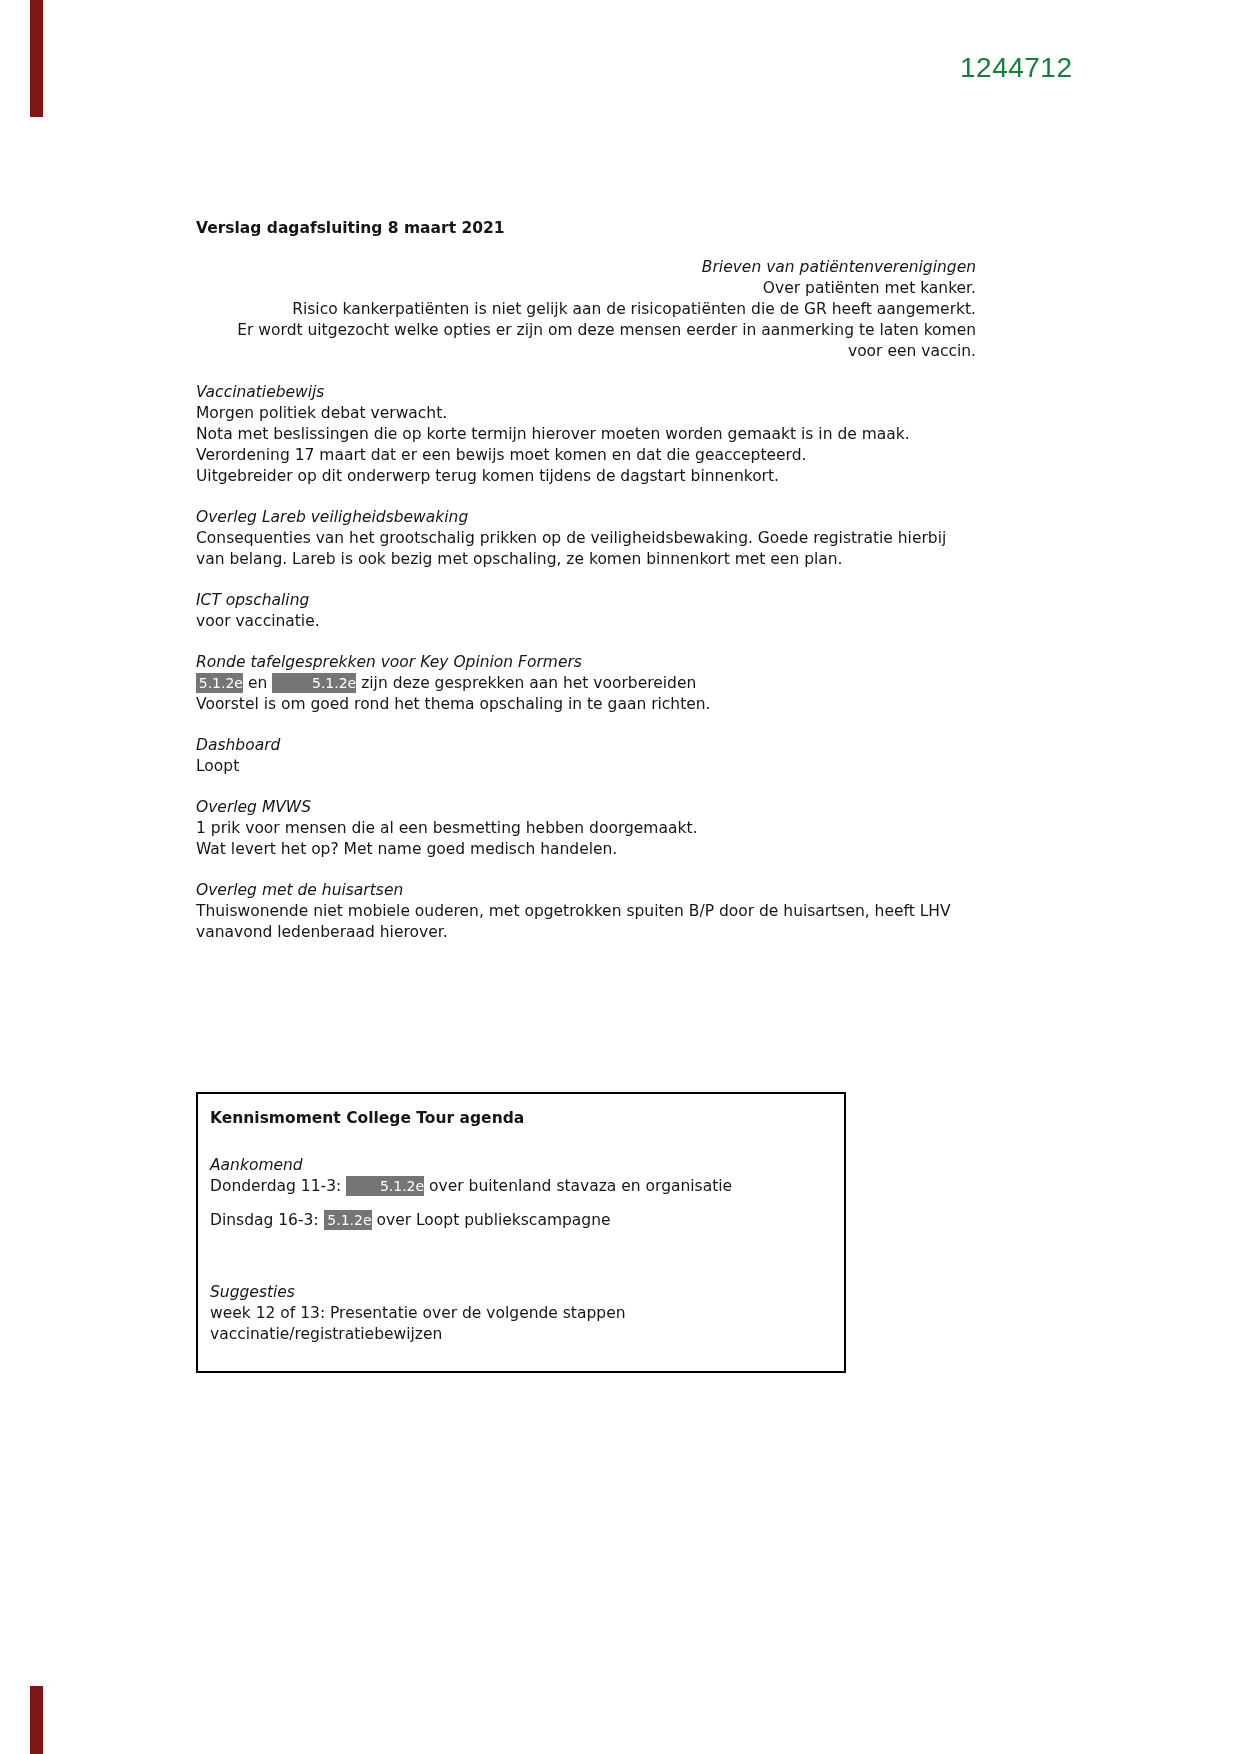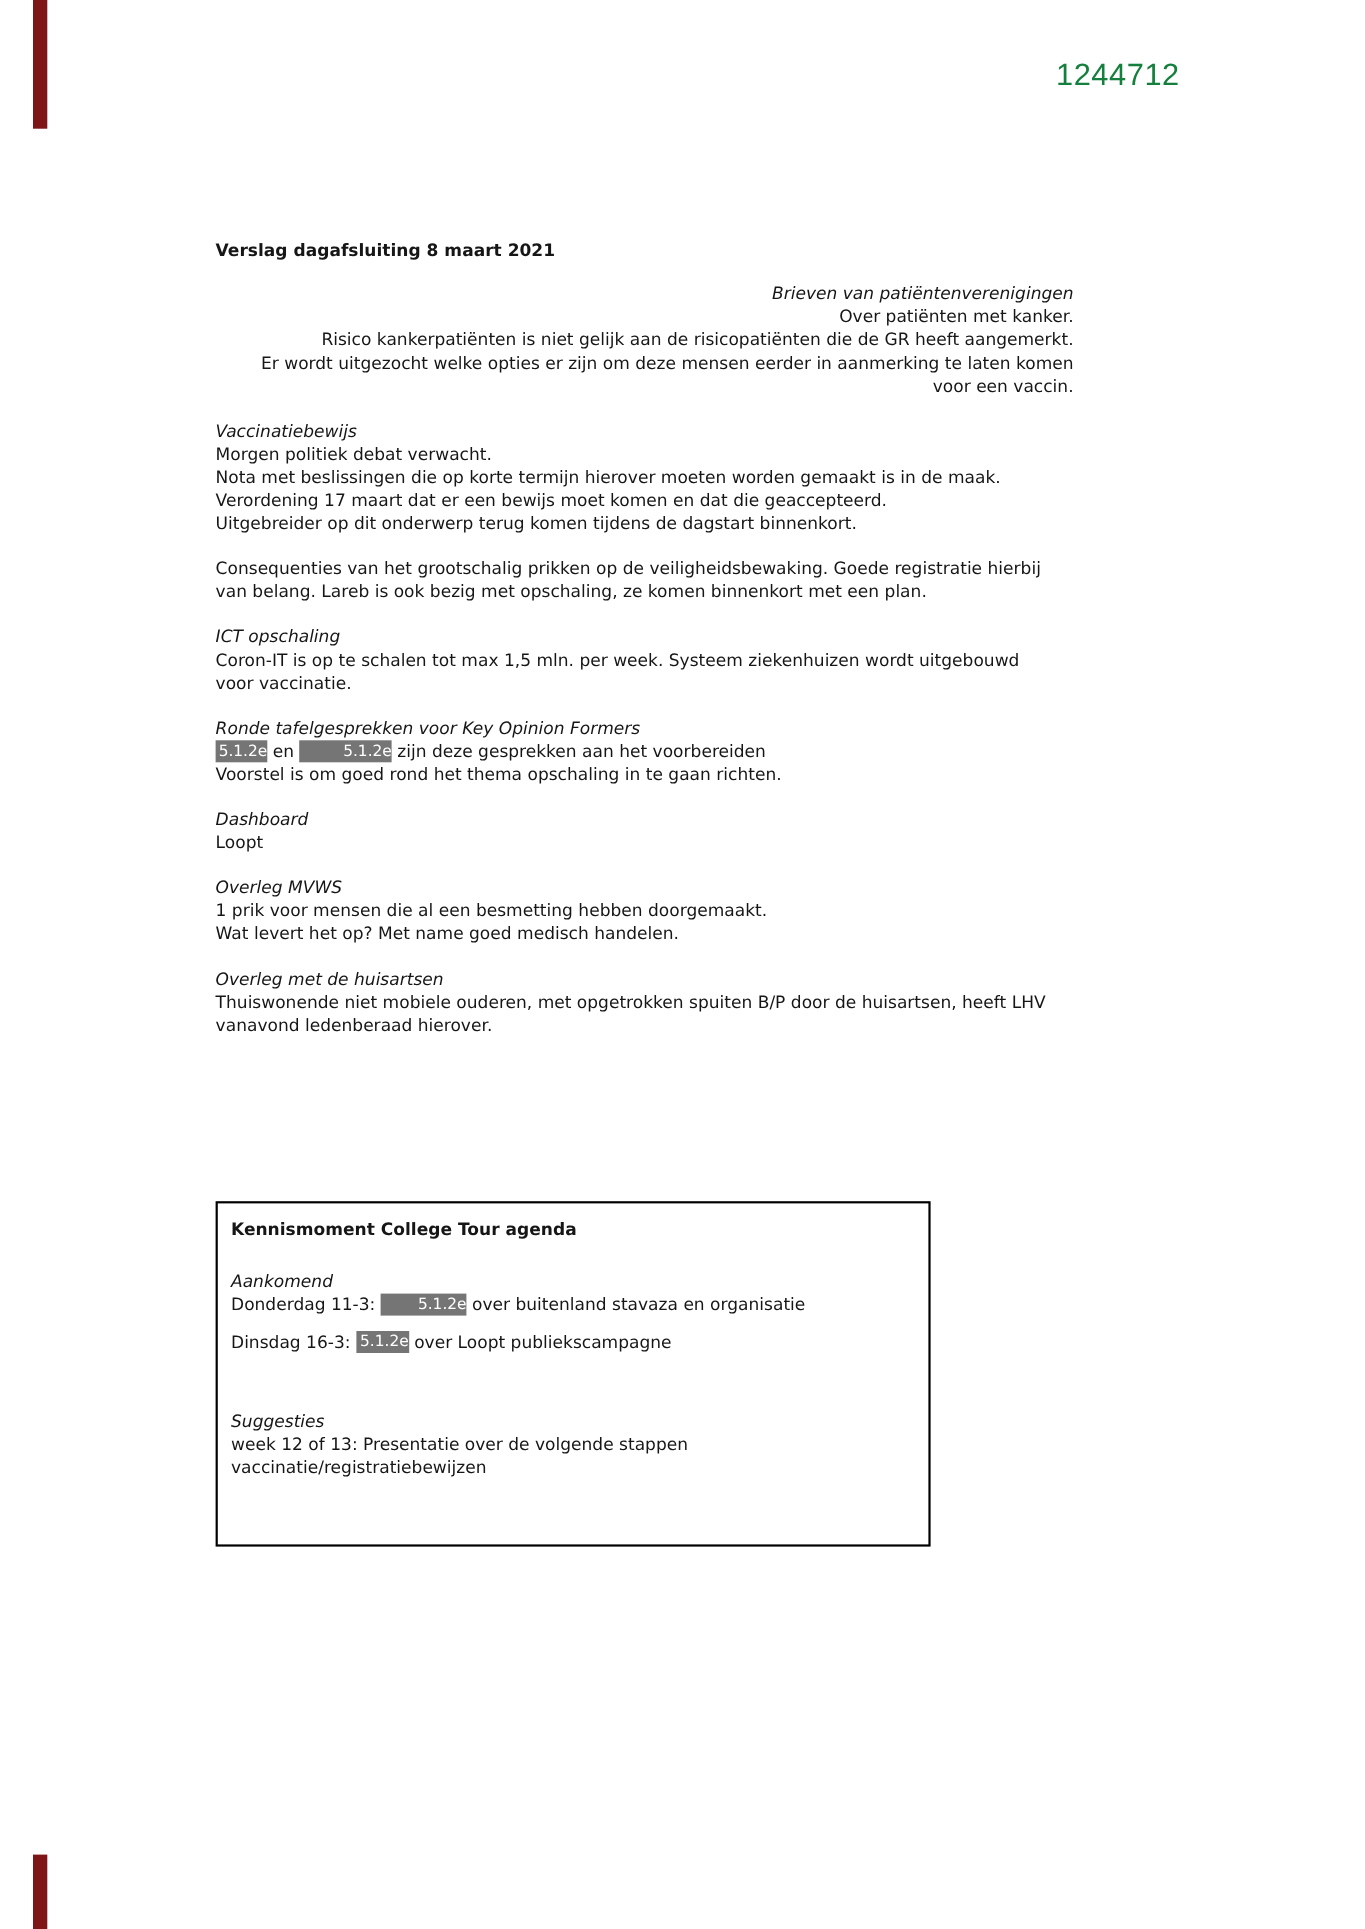"Overleg Lareb veiligheidsbewaking" div.heading { html: none -> <div>Overleg Lareb veiligheidsbewaking</div> }
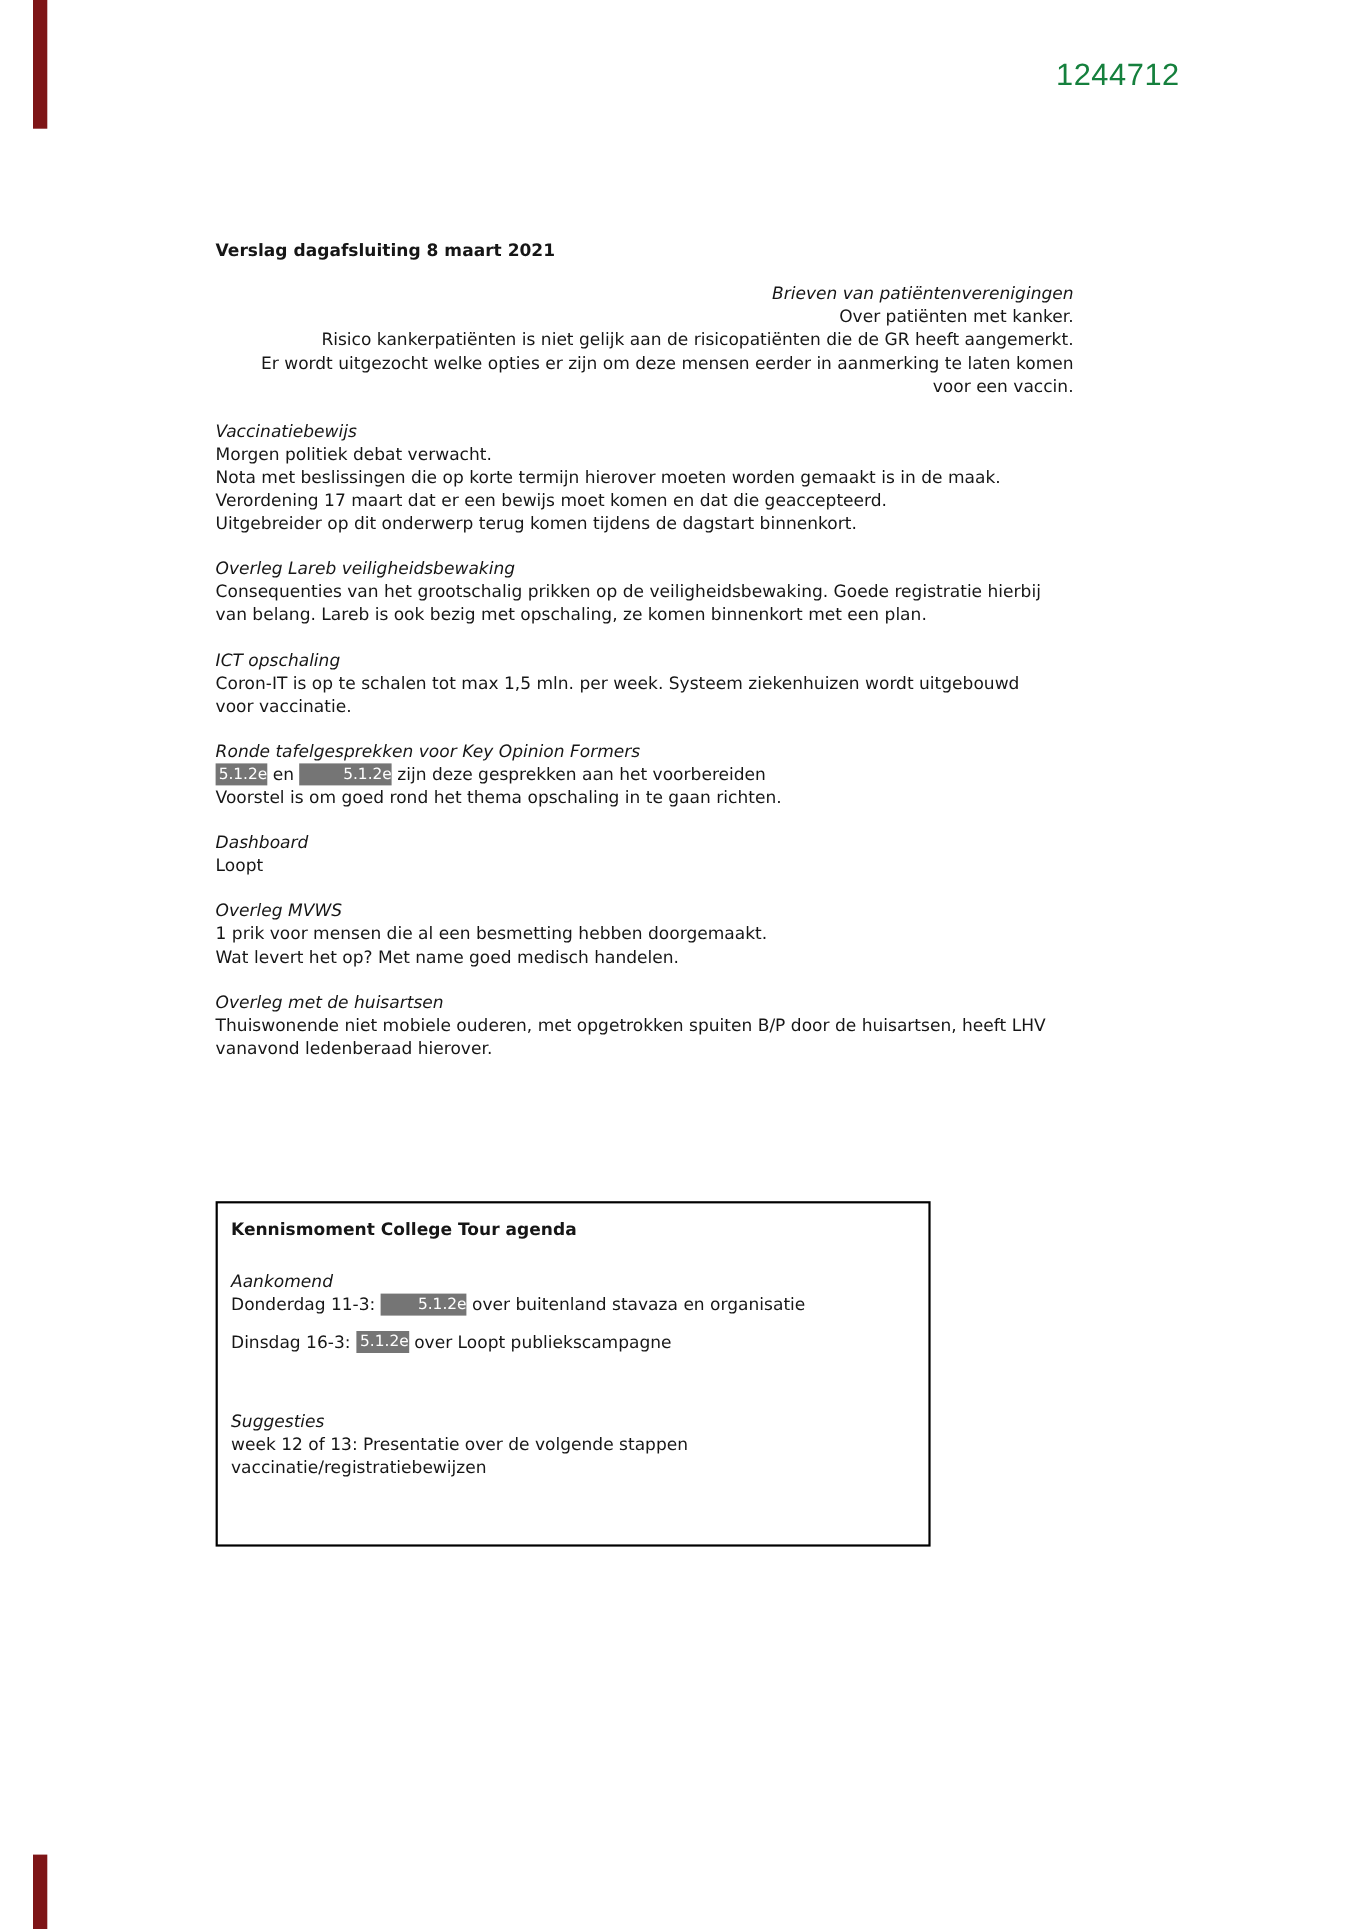"Coron-IT is op te schalen" div.line { html: <div>Coron-IT is op te schalen tot max 1,5 mln. per week. Systeem ziekenhuizen wordt uitgebouwd</div> -> none }
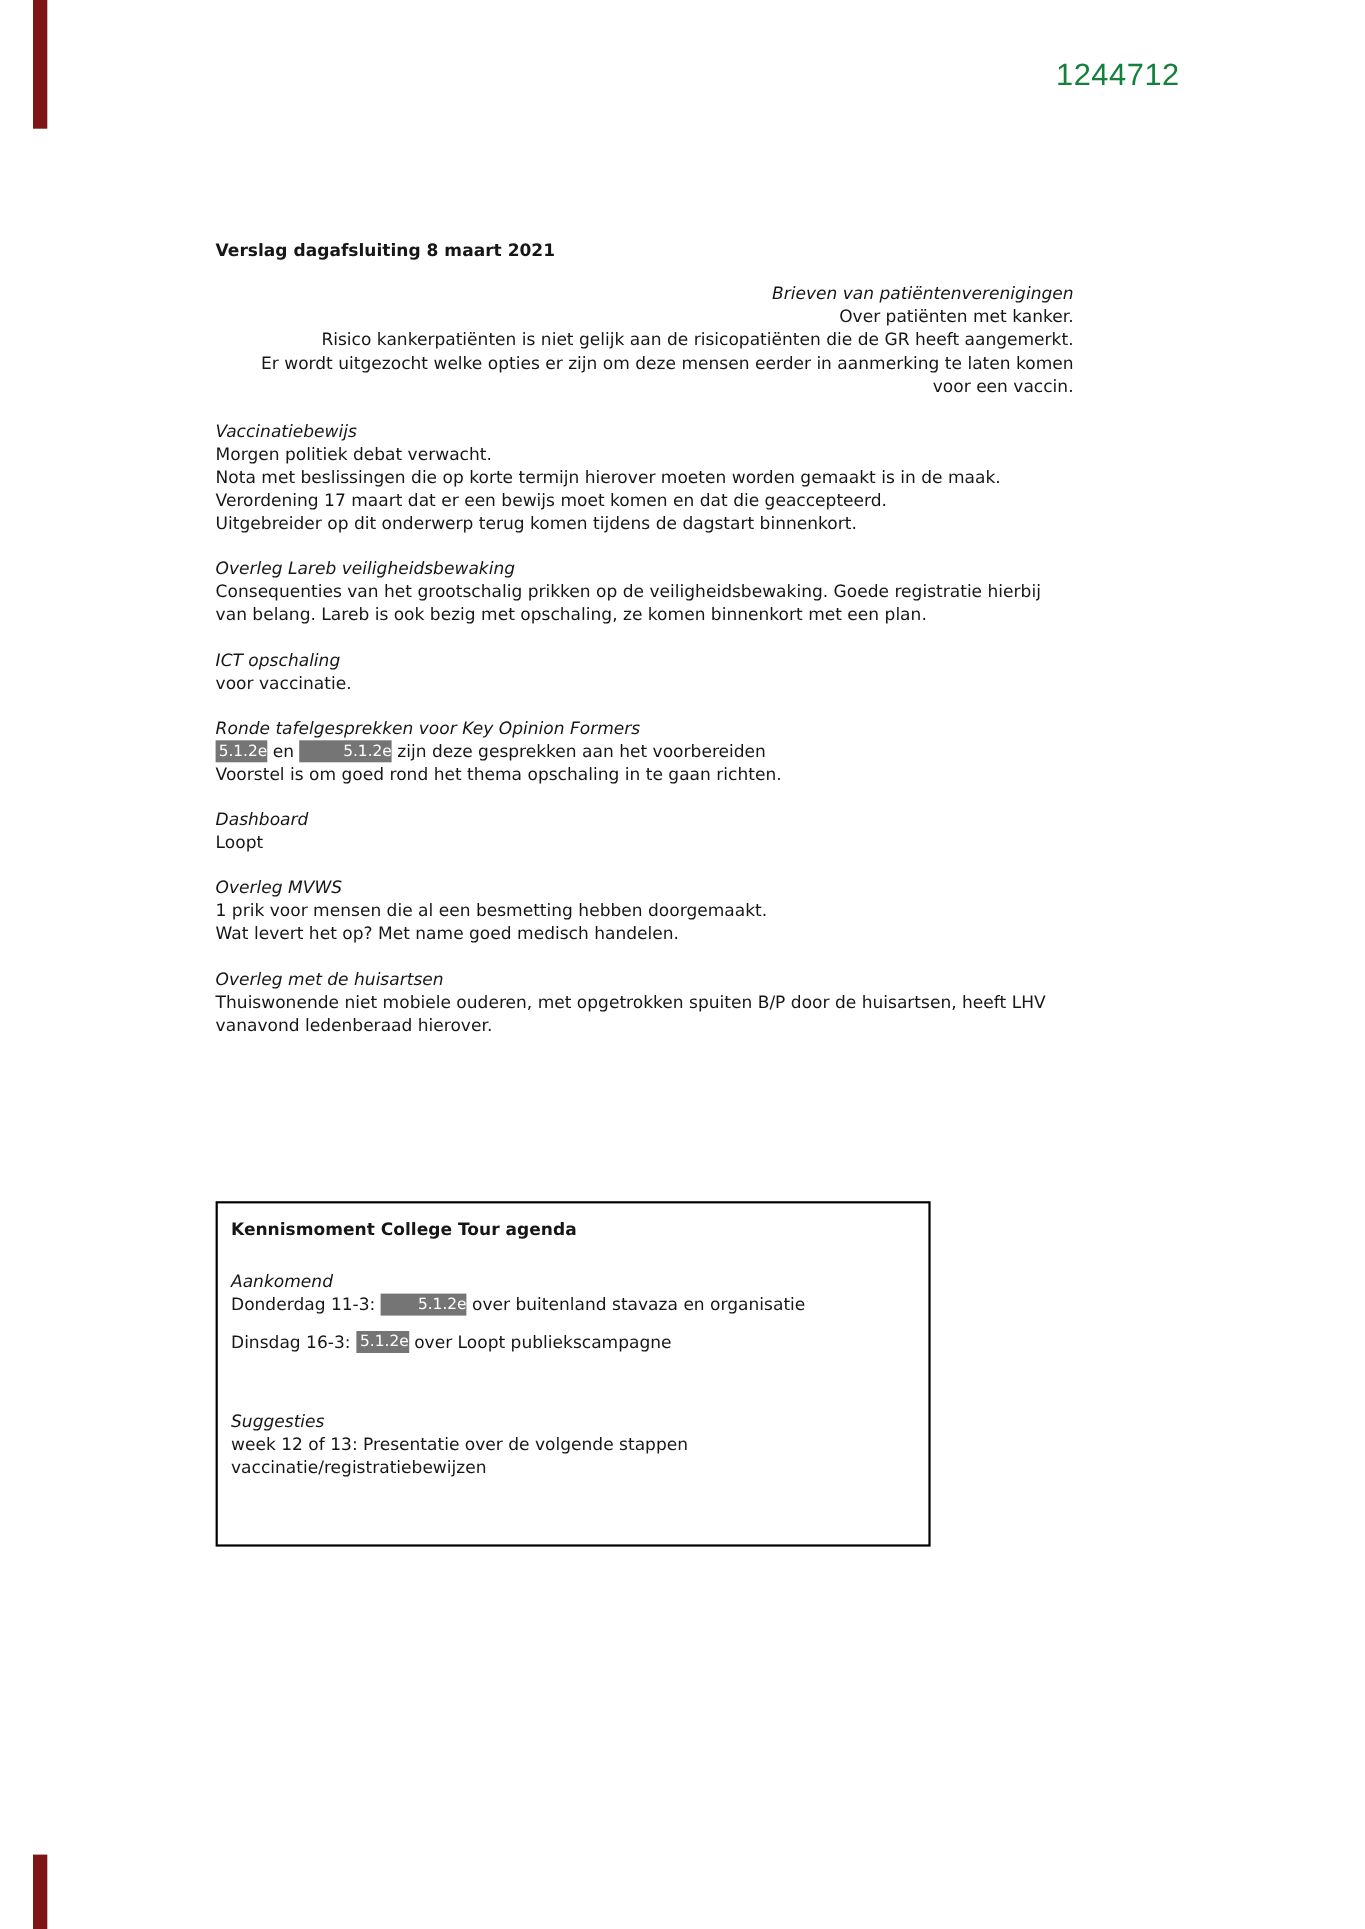"Kennismoment College Tour agenda" #agenda-box { height: 314px -> 281px }
